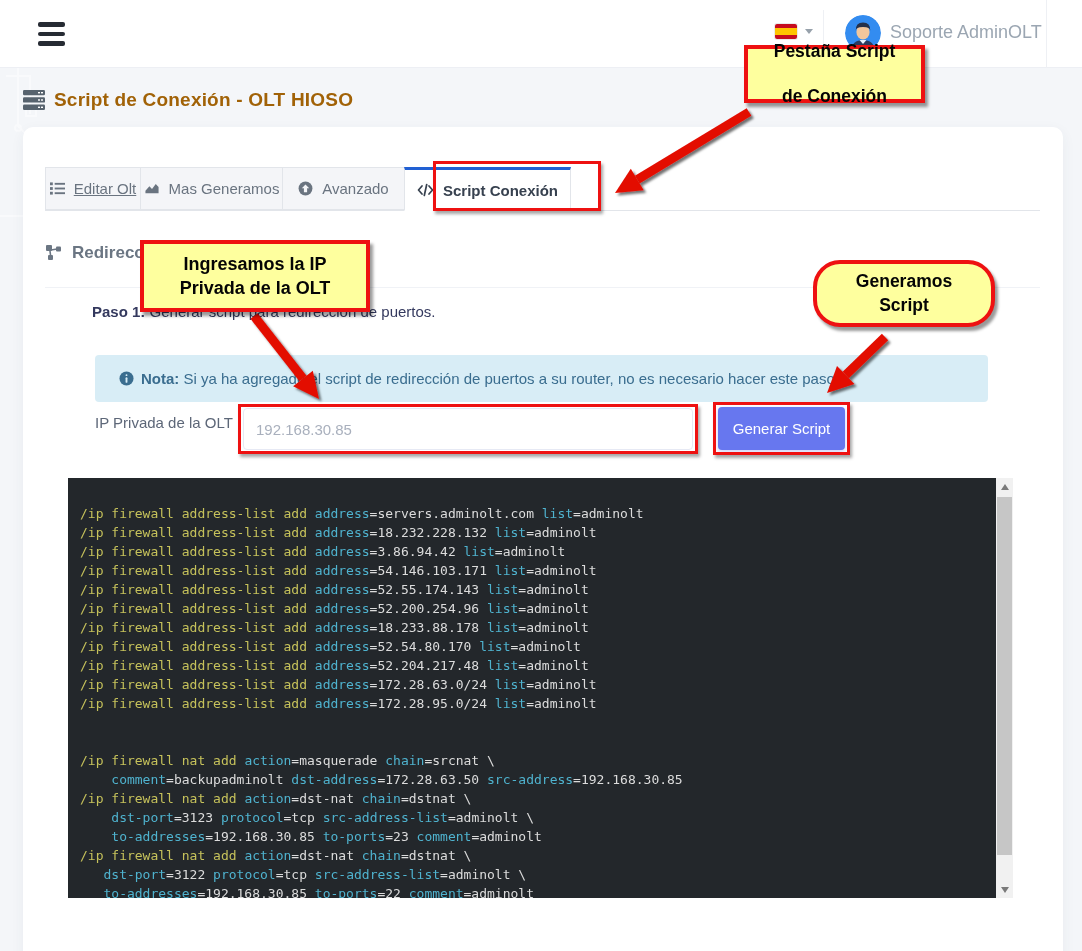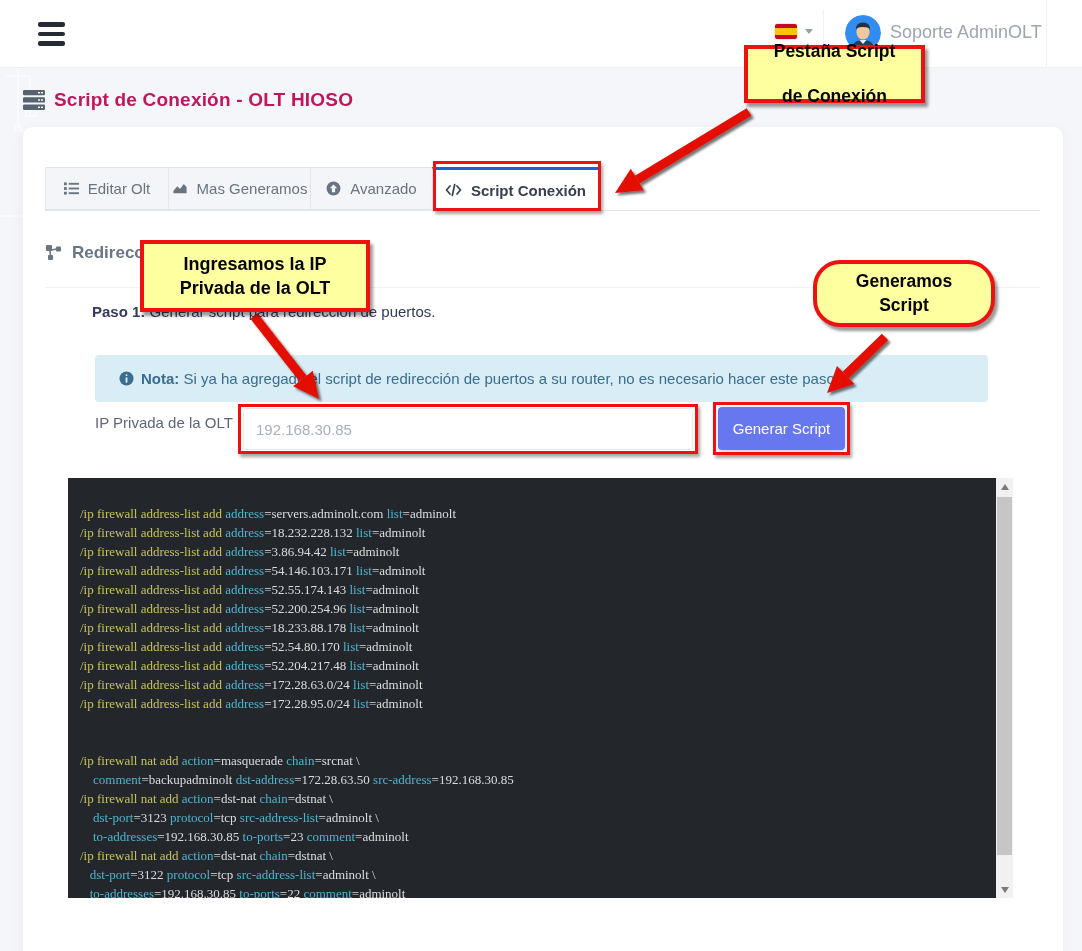"Script de Conexión - OLT" .page-title { color: #be185d -> #a16207 }
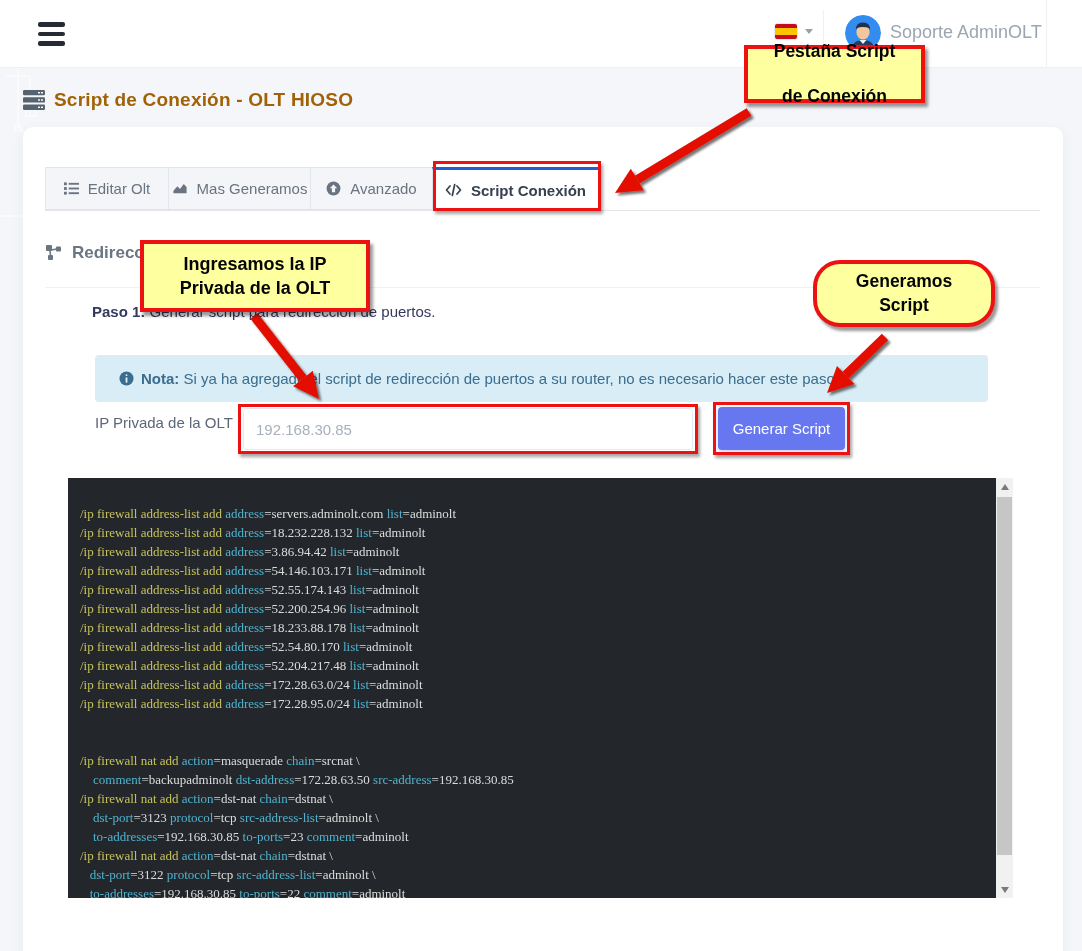"Editar Olt" div.tab { text-decoration: none -> underline; width: 124px -> 96px }
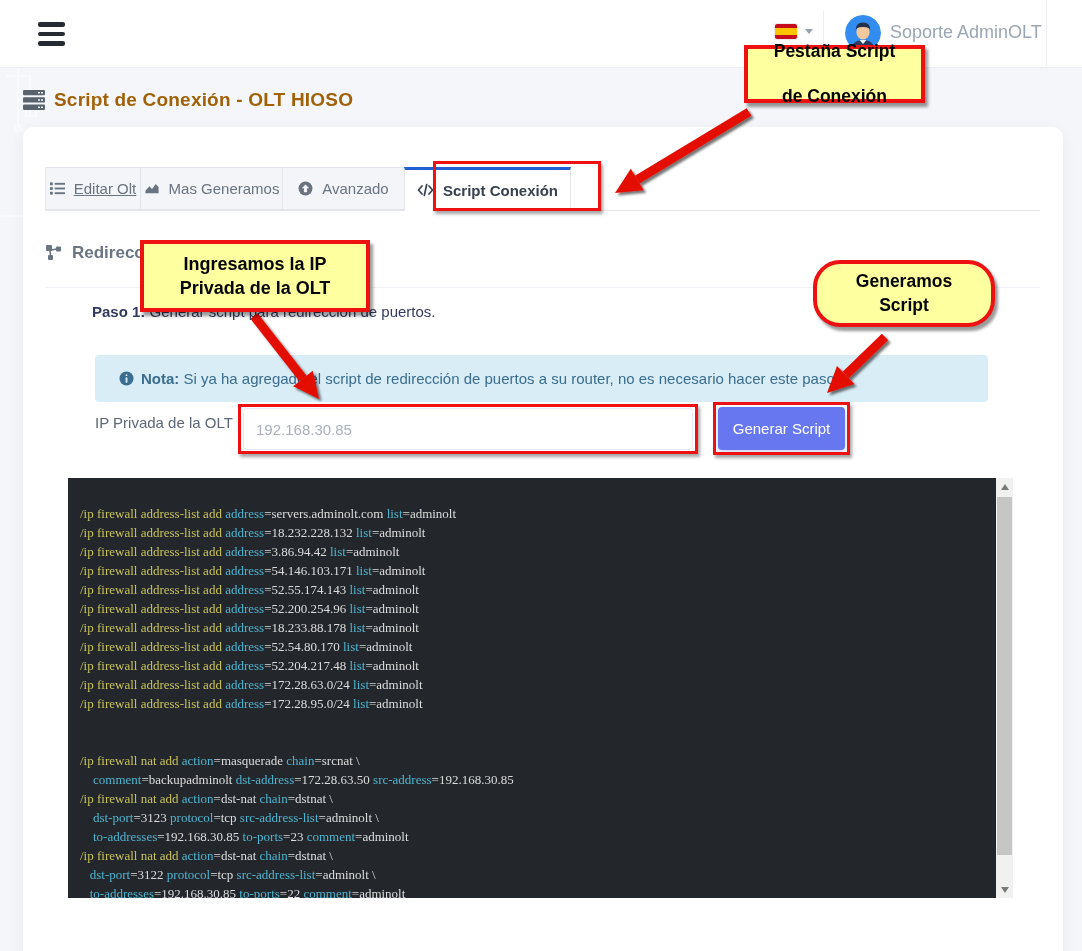"/ip firewall address-list add" .code-line { font-family: Liberation Serif, serif -> none }
